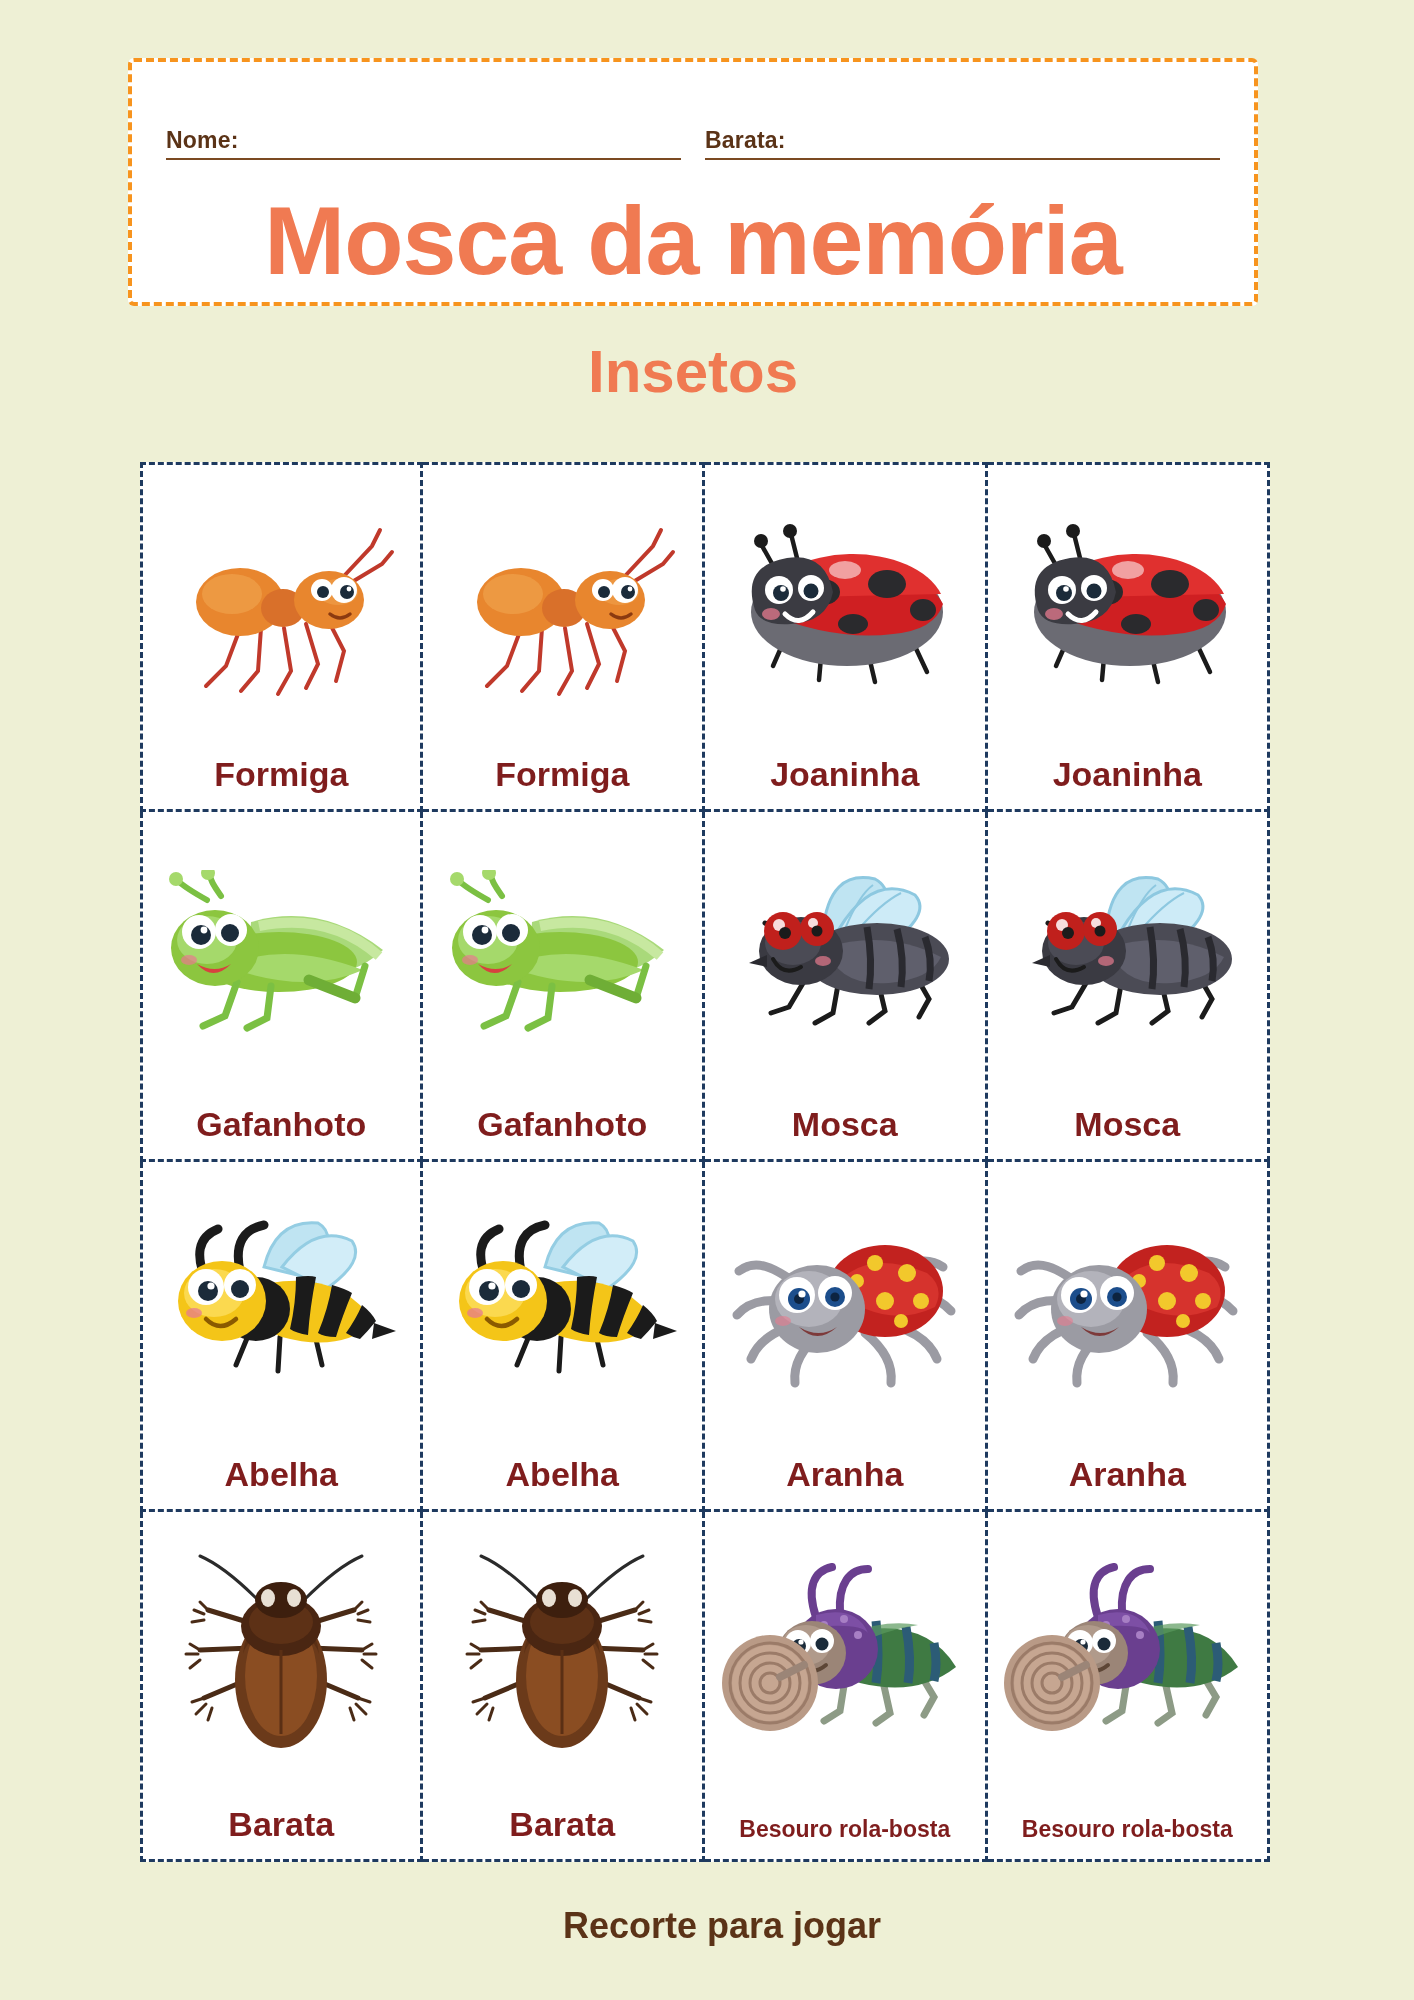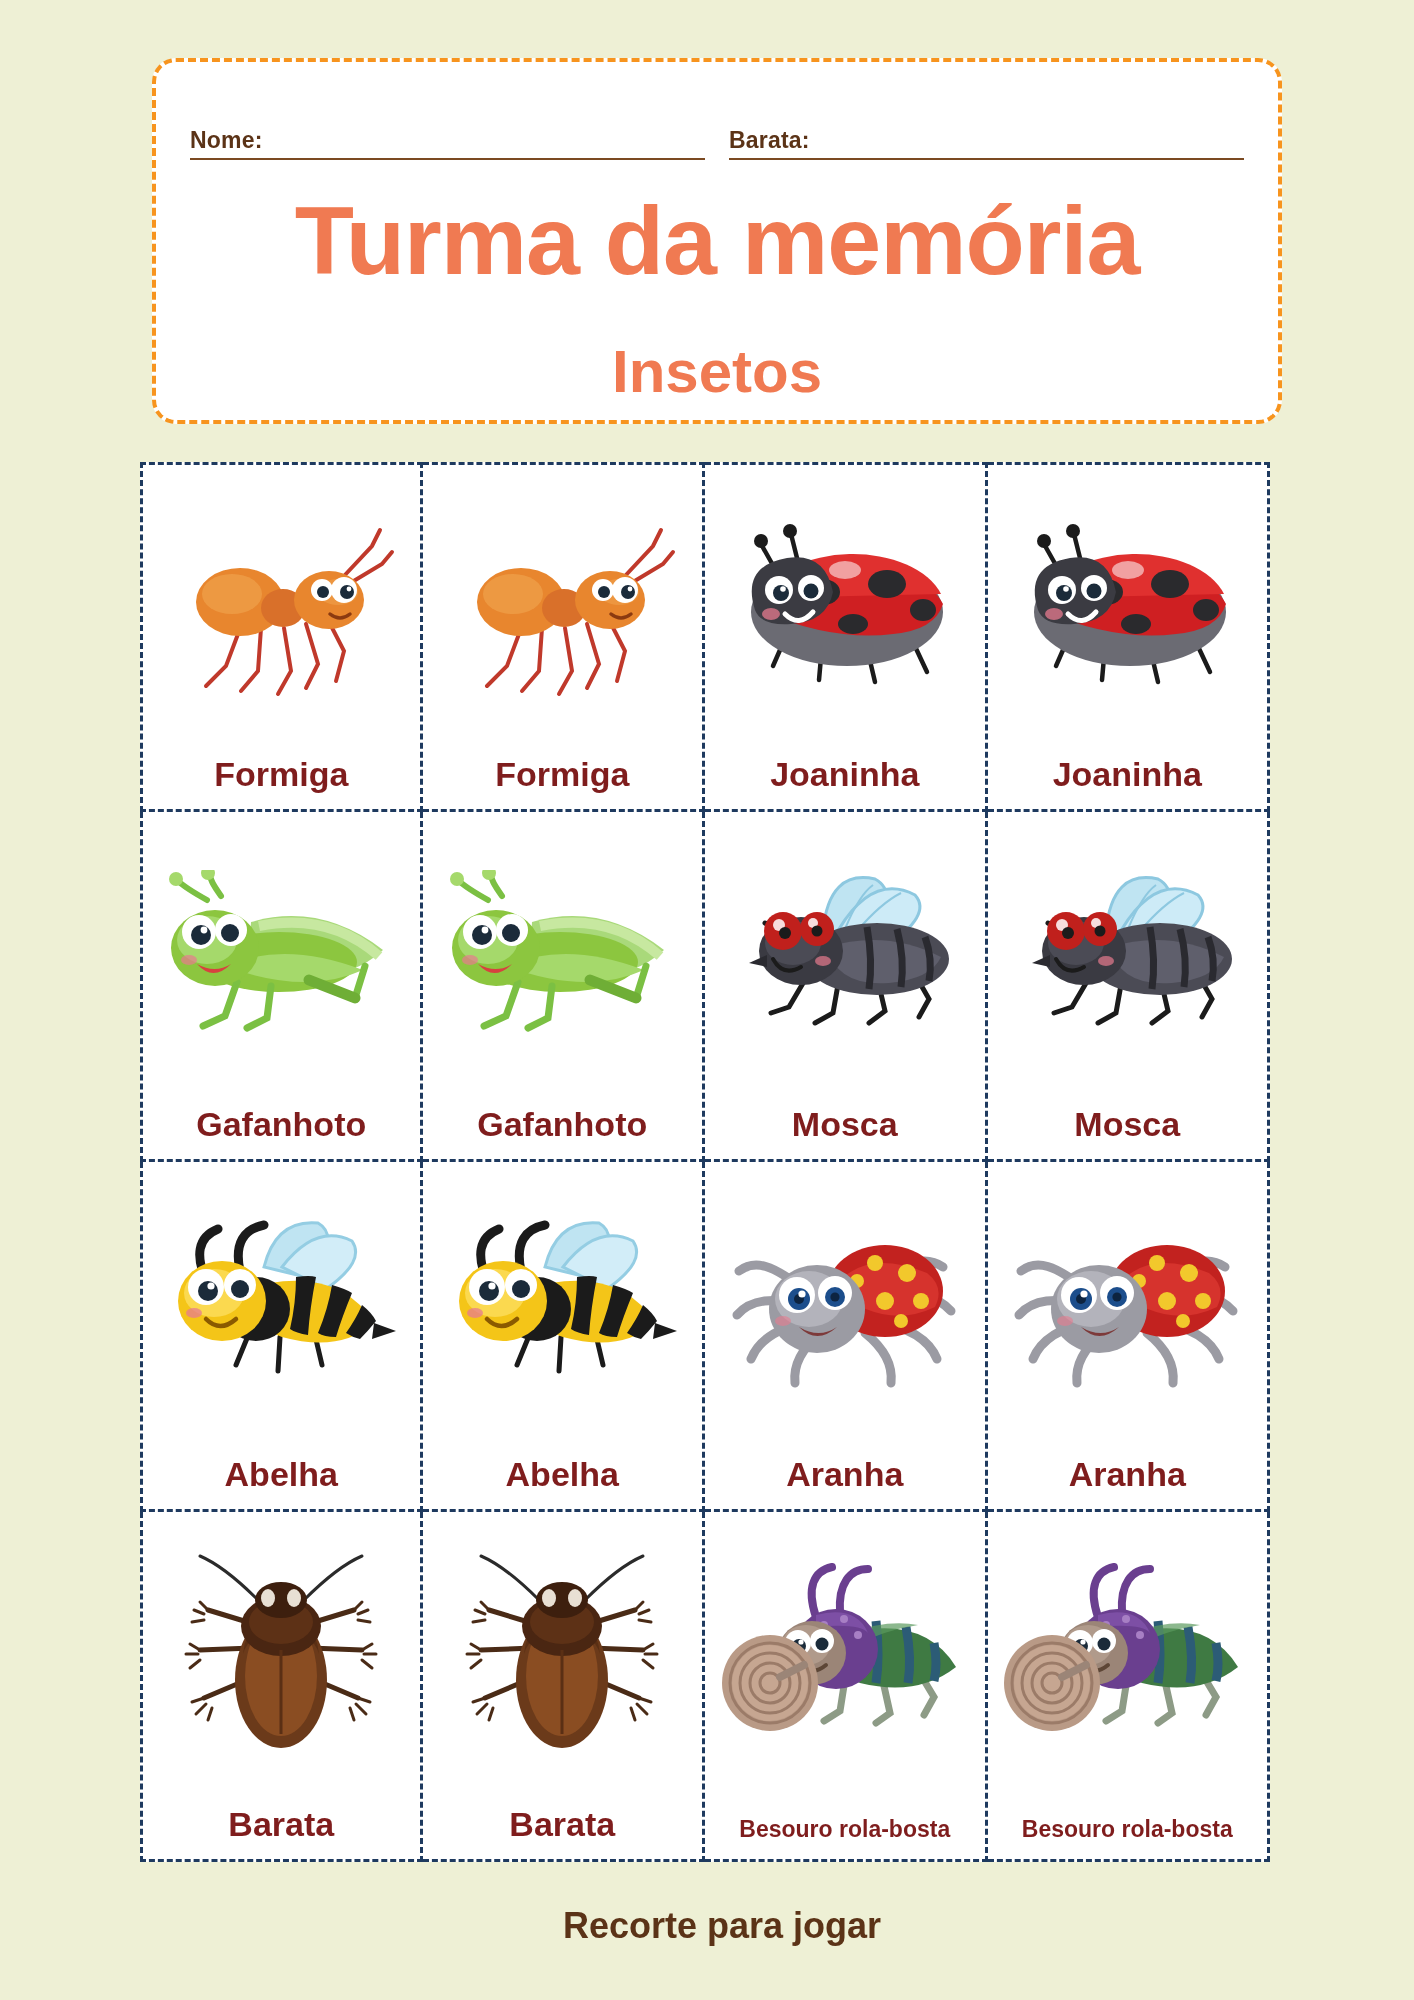"Nome:" .header-card { border-radius: 24px -> 6px; height: 366px -> 248px; left: 152px -> 128px }
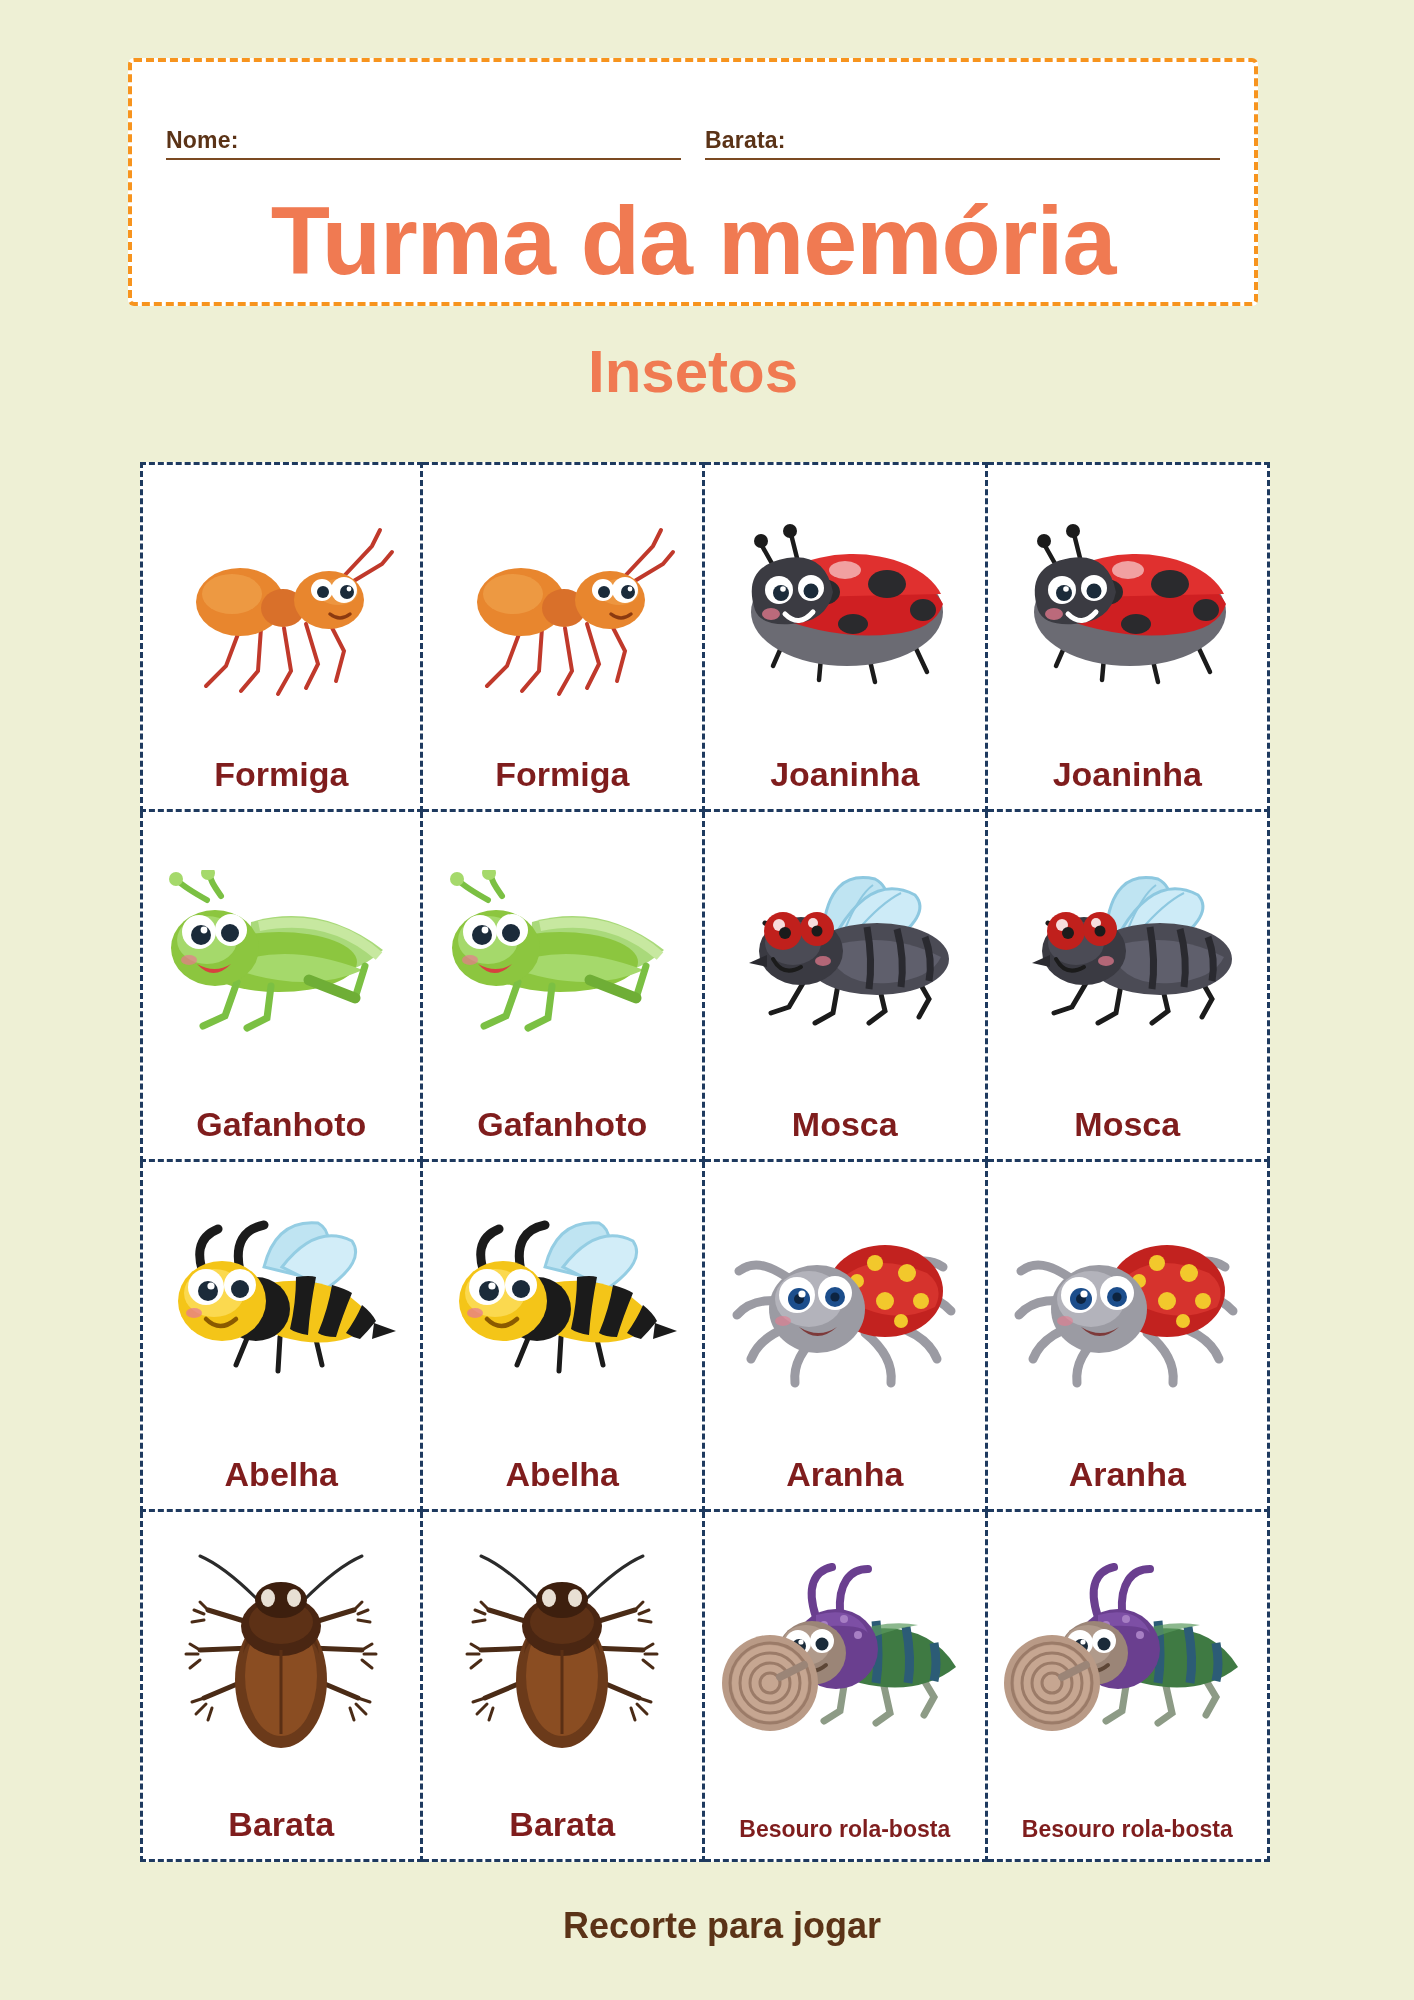"Turma da memória" div.title-main { text: Turma -> Mosca }
